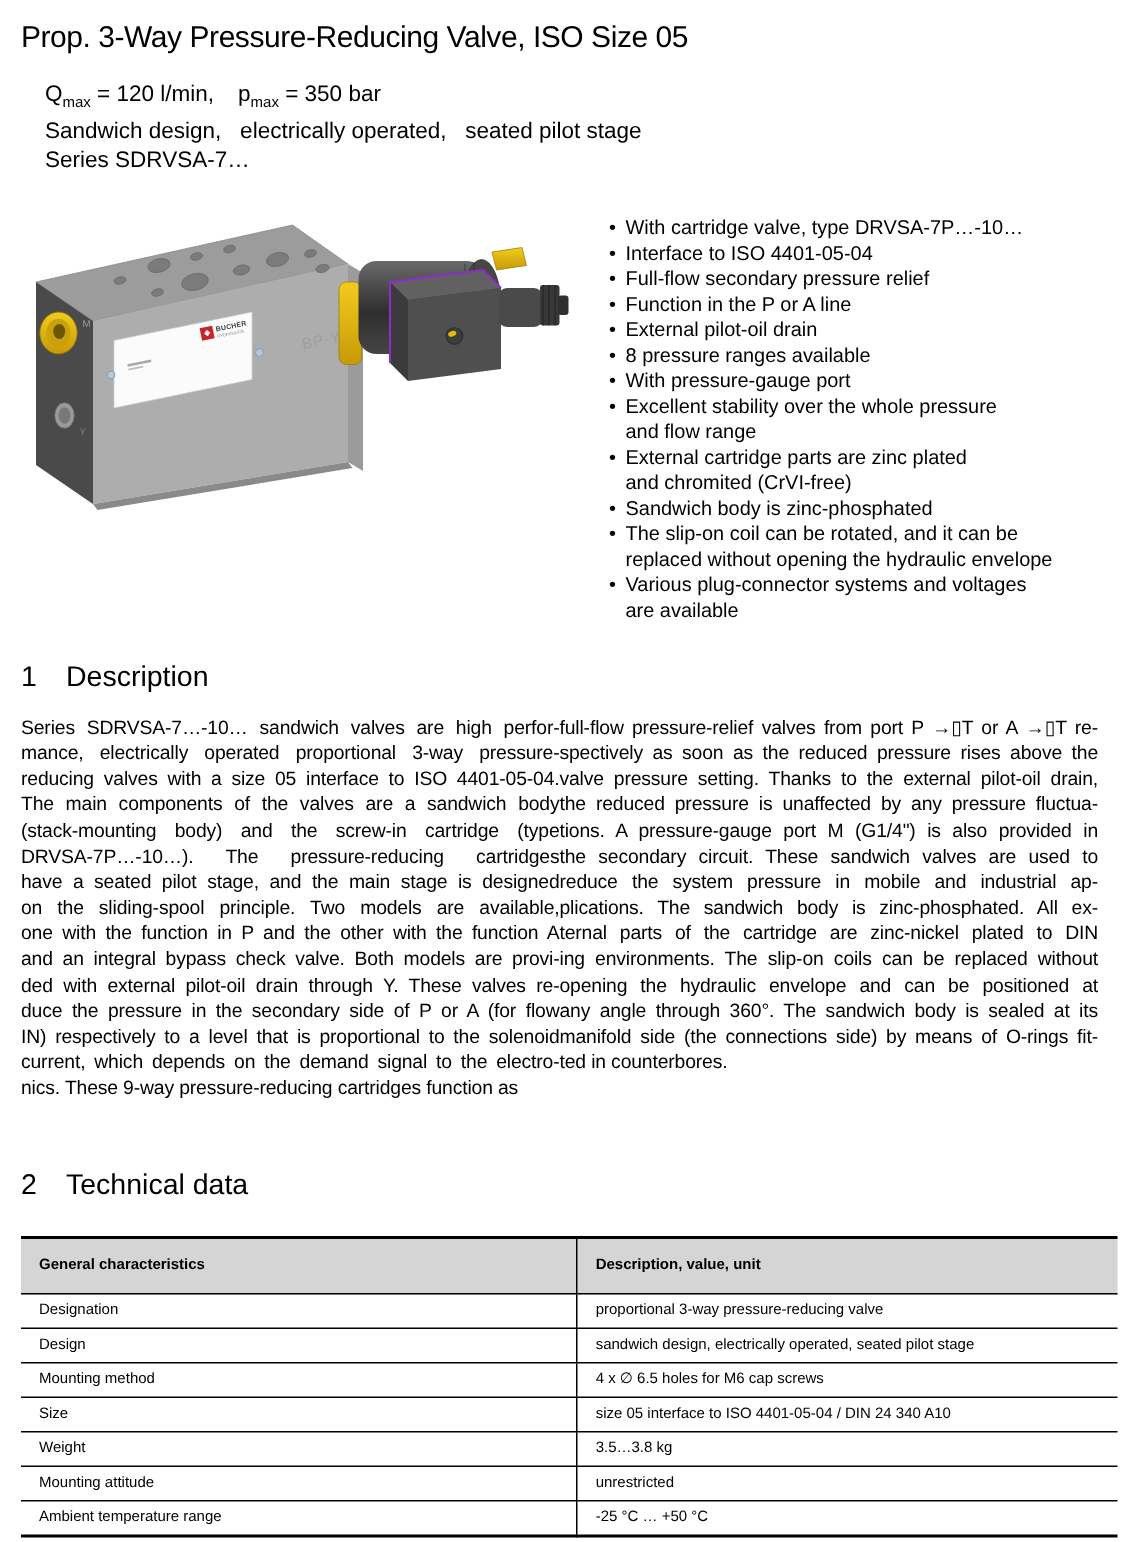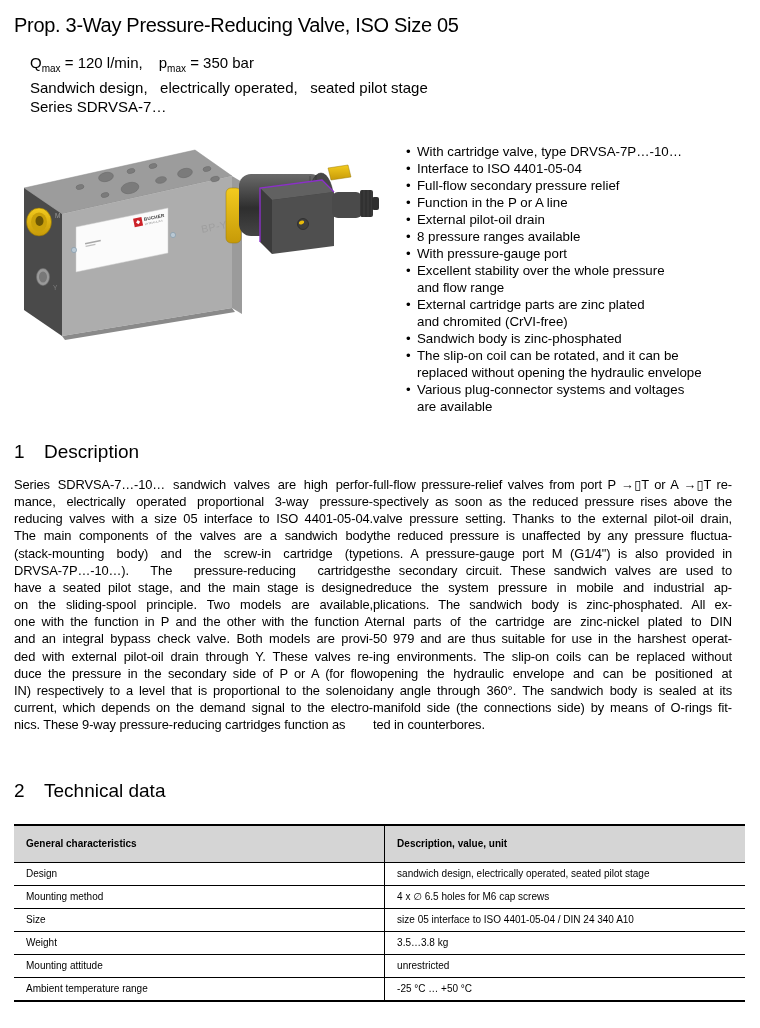"50 979 and are thus" div.dline { html: <div>50 979 and are thus suitable for use in the harshest operat-</div> -> none }
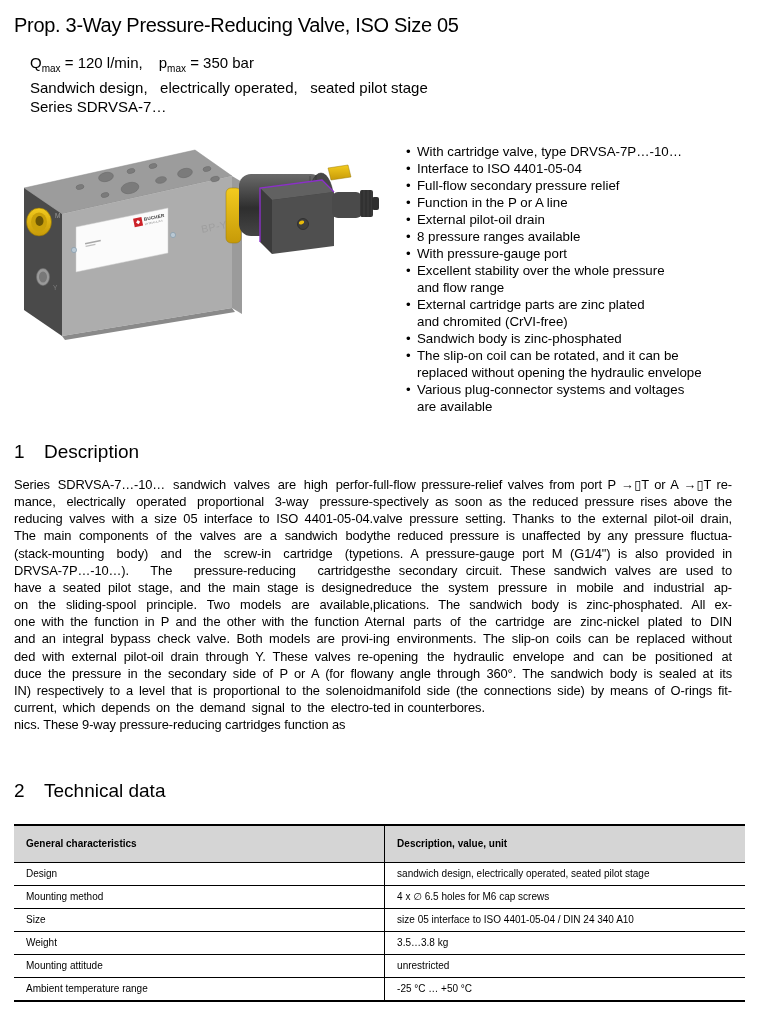"Designation" tr { html: none -> <tr> <td>Designation</td> <td>proportional 3-way pressure-reducing valve</td> </tr> }
